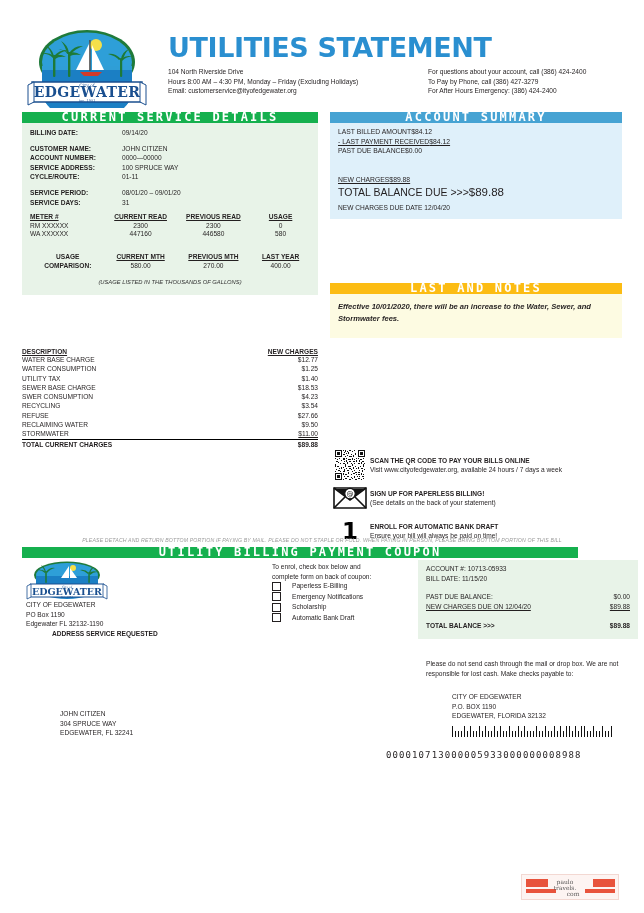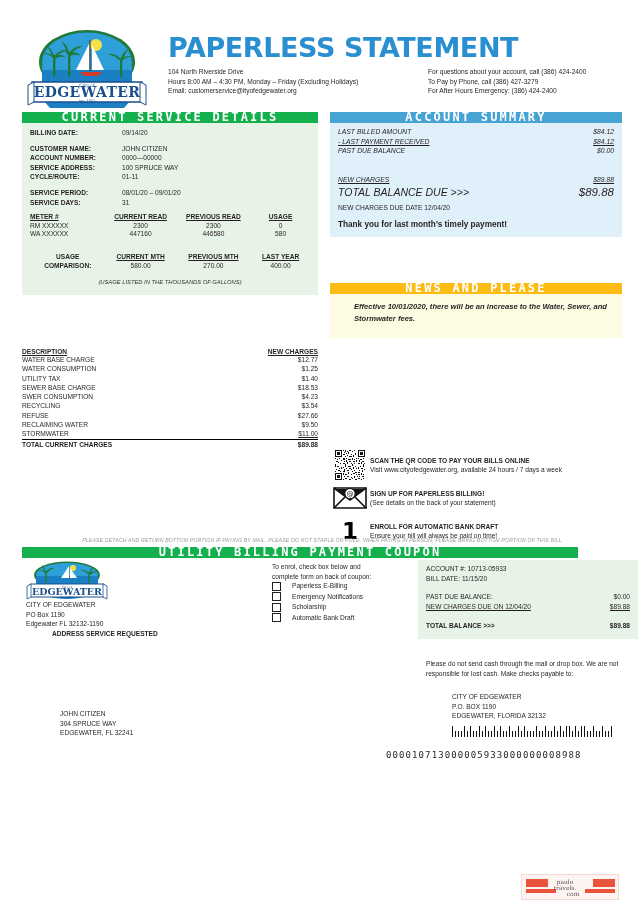"PAPERLESS STATEMENT" div.doc-title { text: PAPERLESS -> UTILITIES }
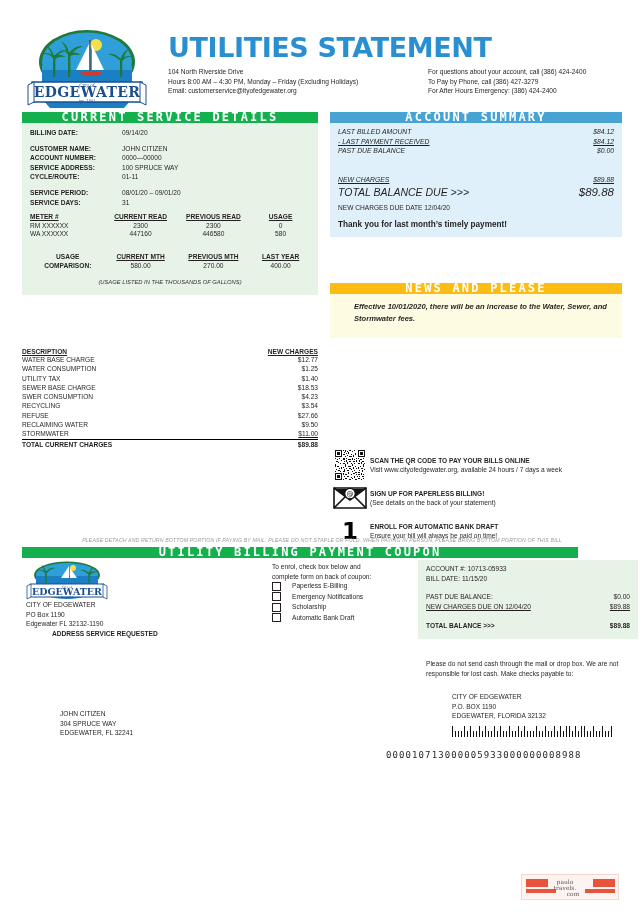"TOTAL BALANCE DUE >>>" .arow { font-style: italic -> none; justify-content: space-between -> none }
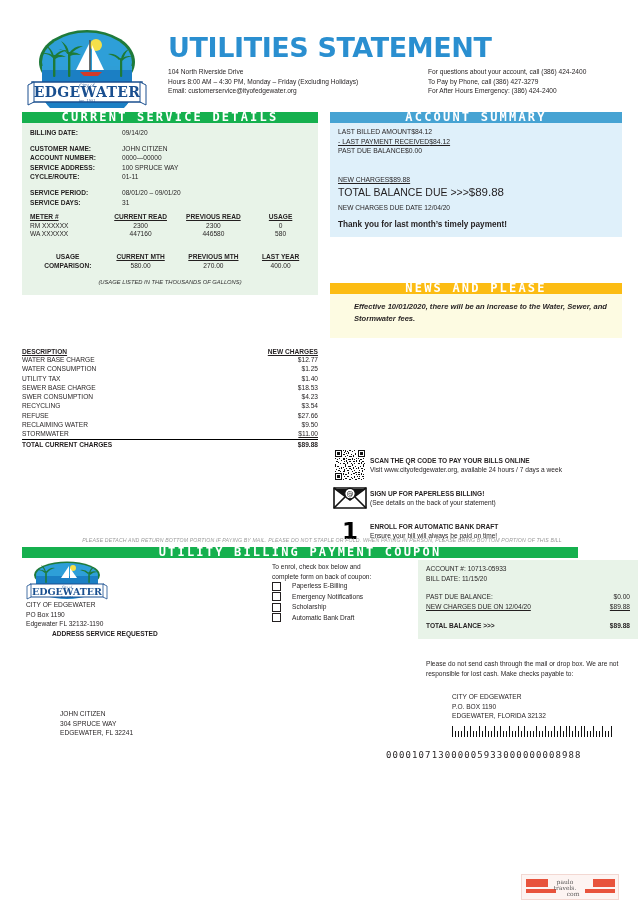"Thank you for last month’s" div.thanks { html: <div>Thank you for last month’s timely payment!</div> -> none }
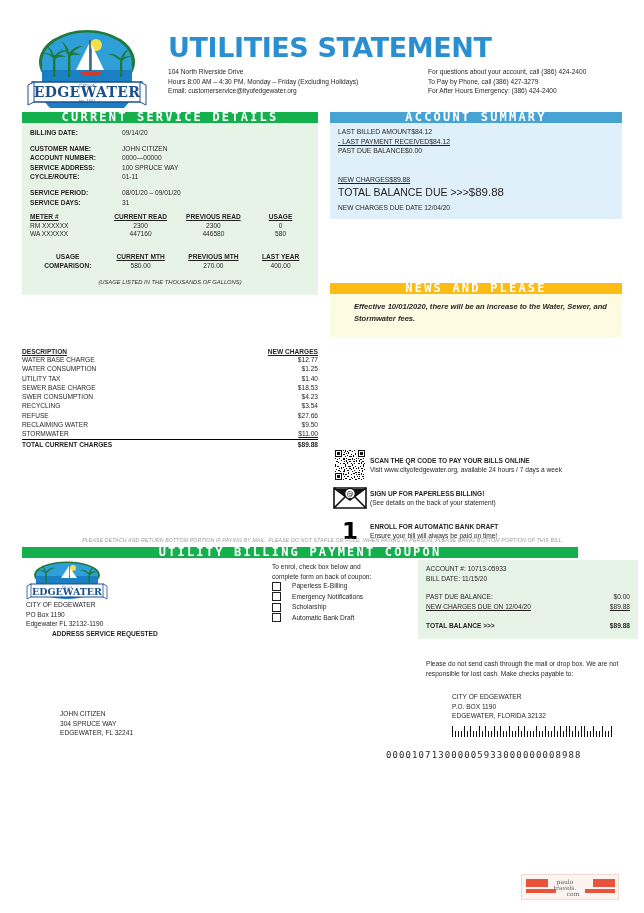"NEWS AND PLEASE" div.bar { text: NEWS AND PLEASE -> LAST AND NOTES }
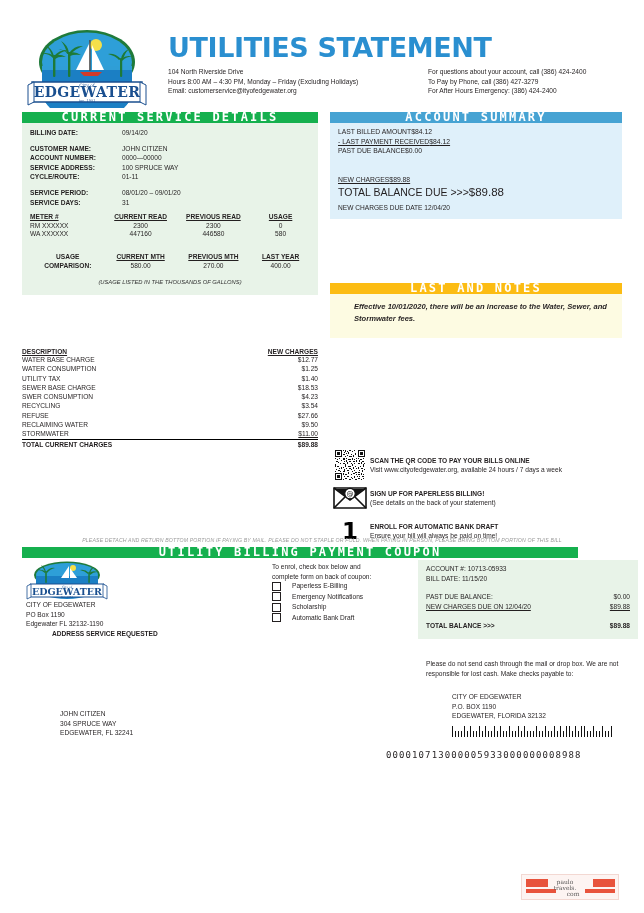"Effective 10/01/2020, there will be" .news-body { padding: 7px 9px 0 24px -> 7px 9px 0 8px }
